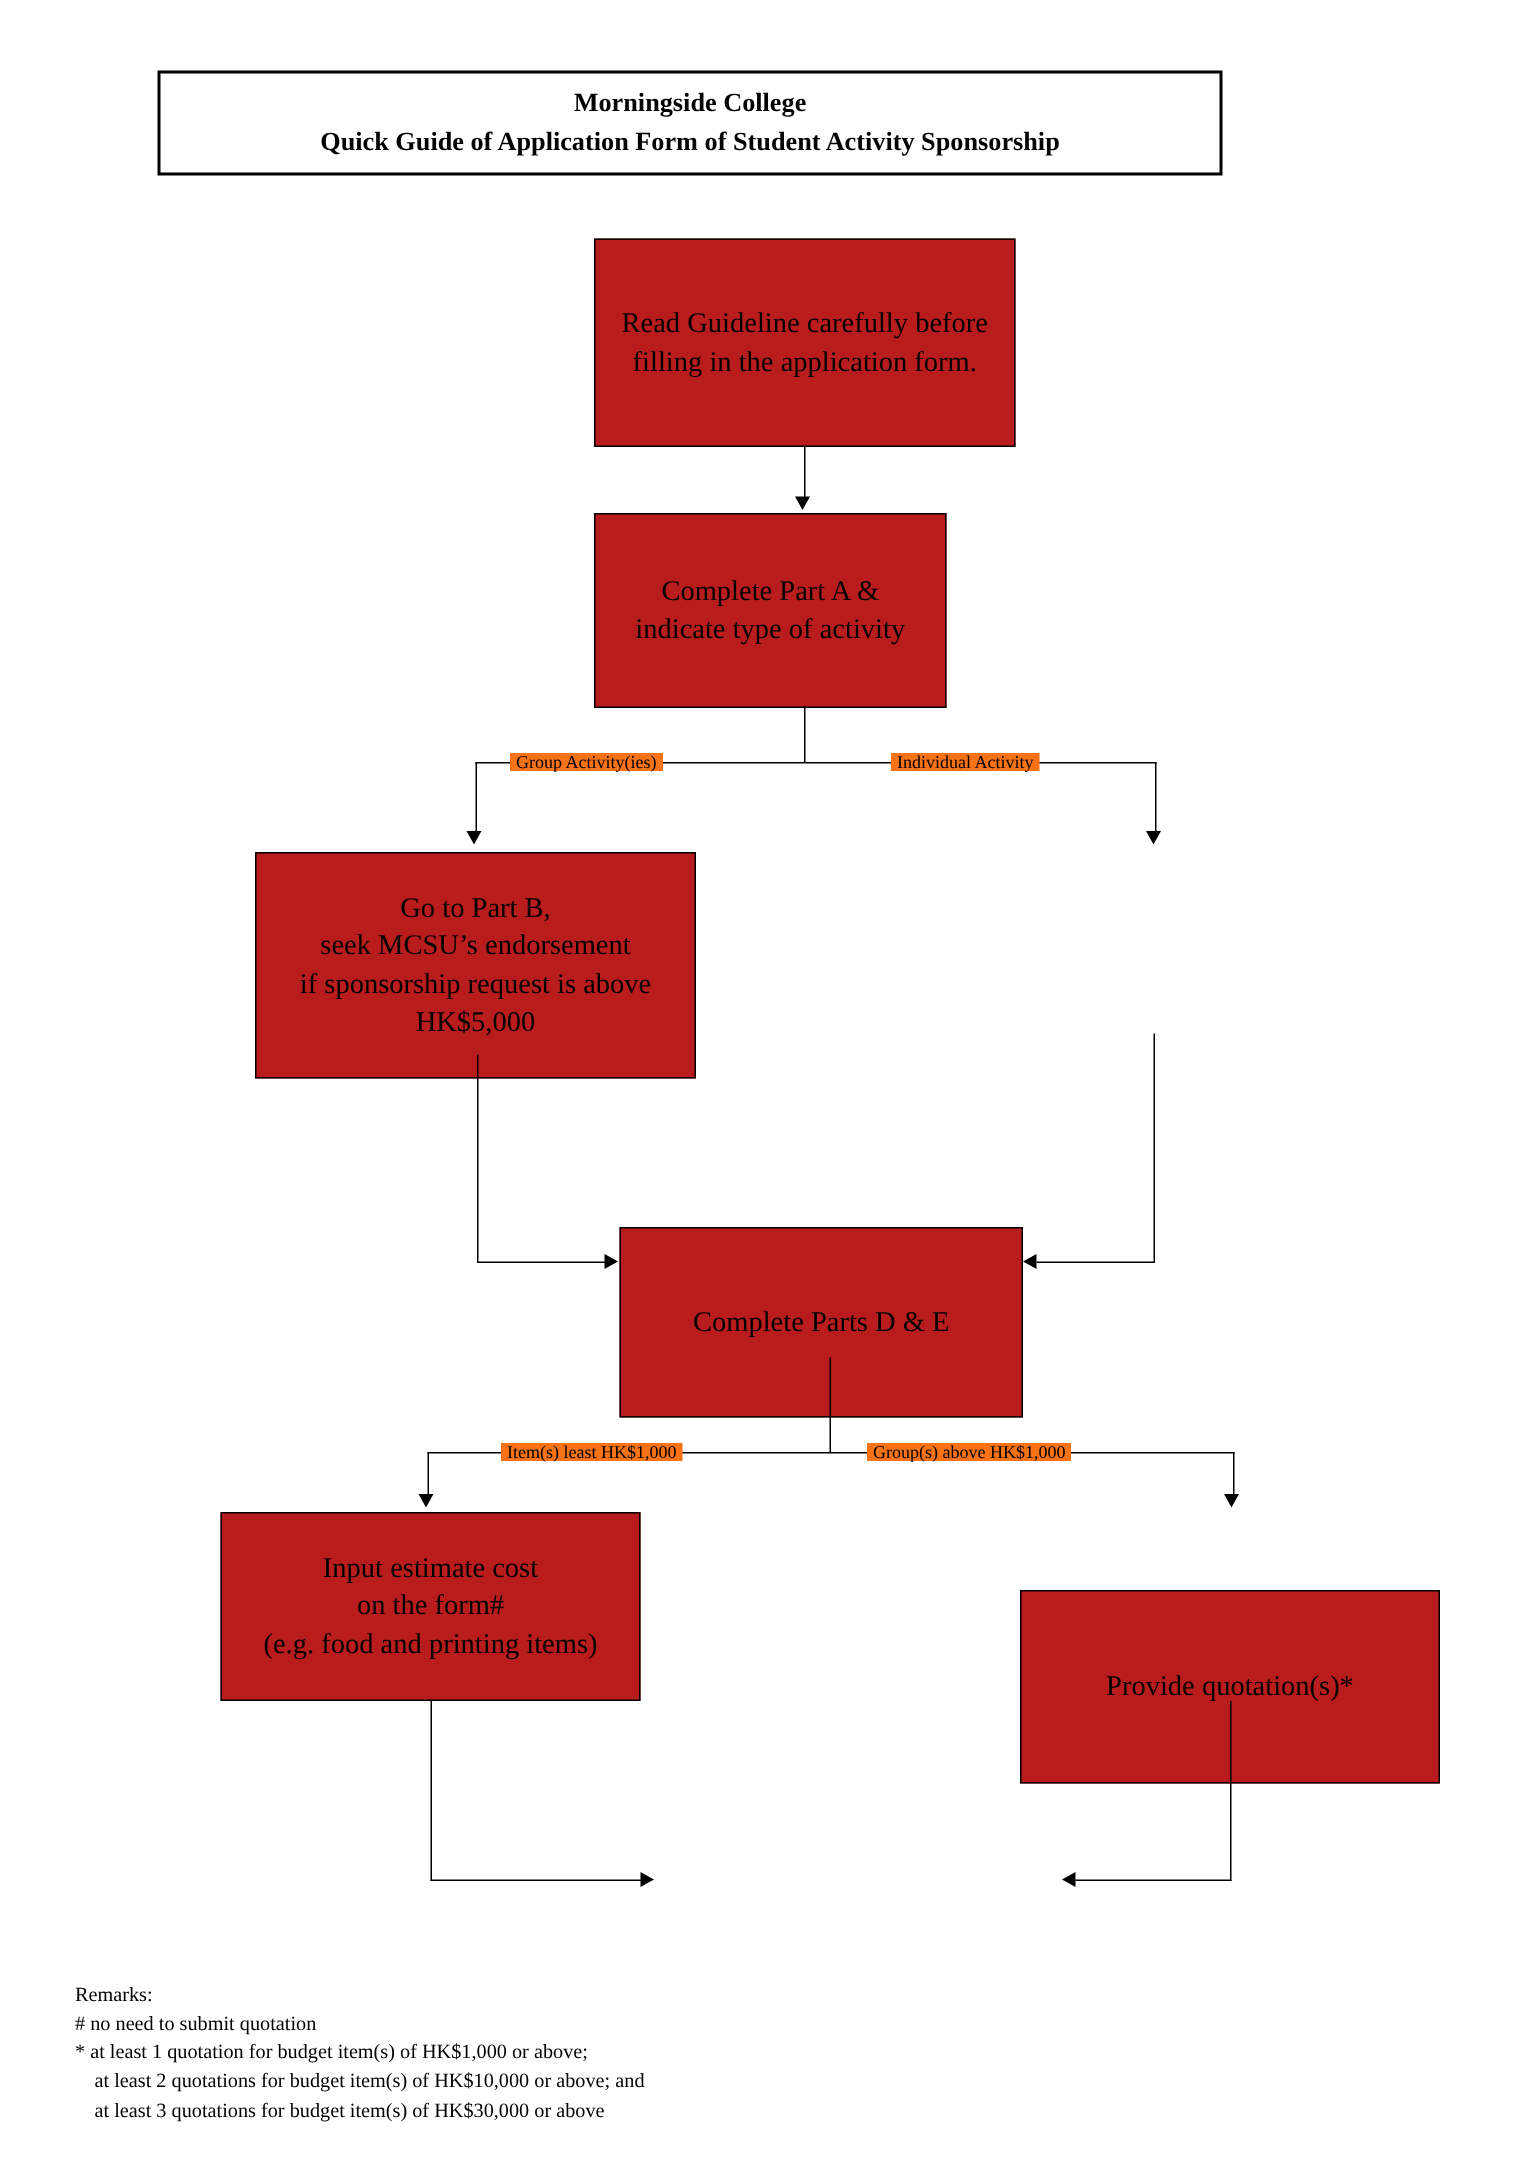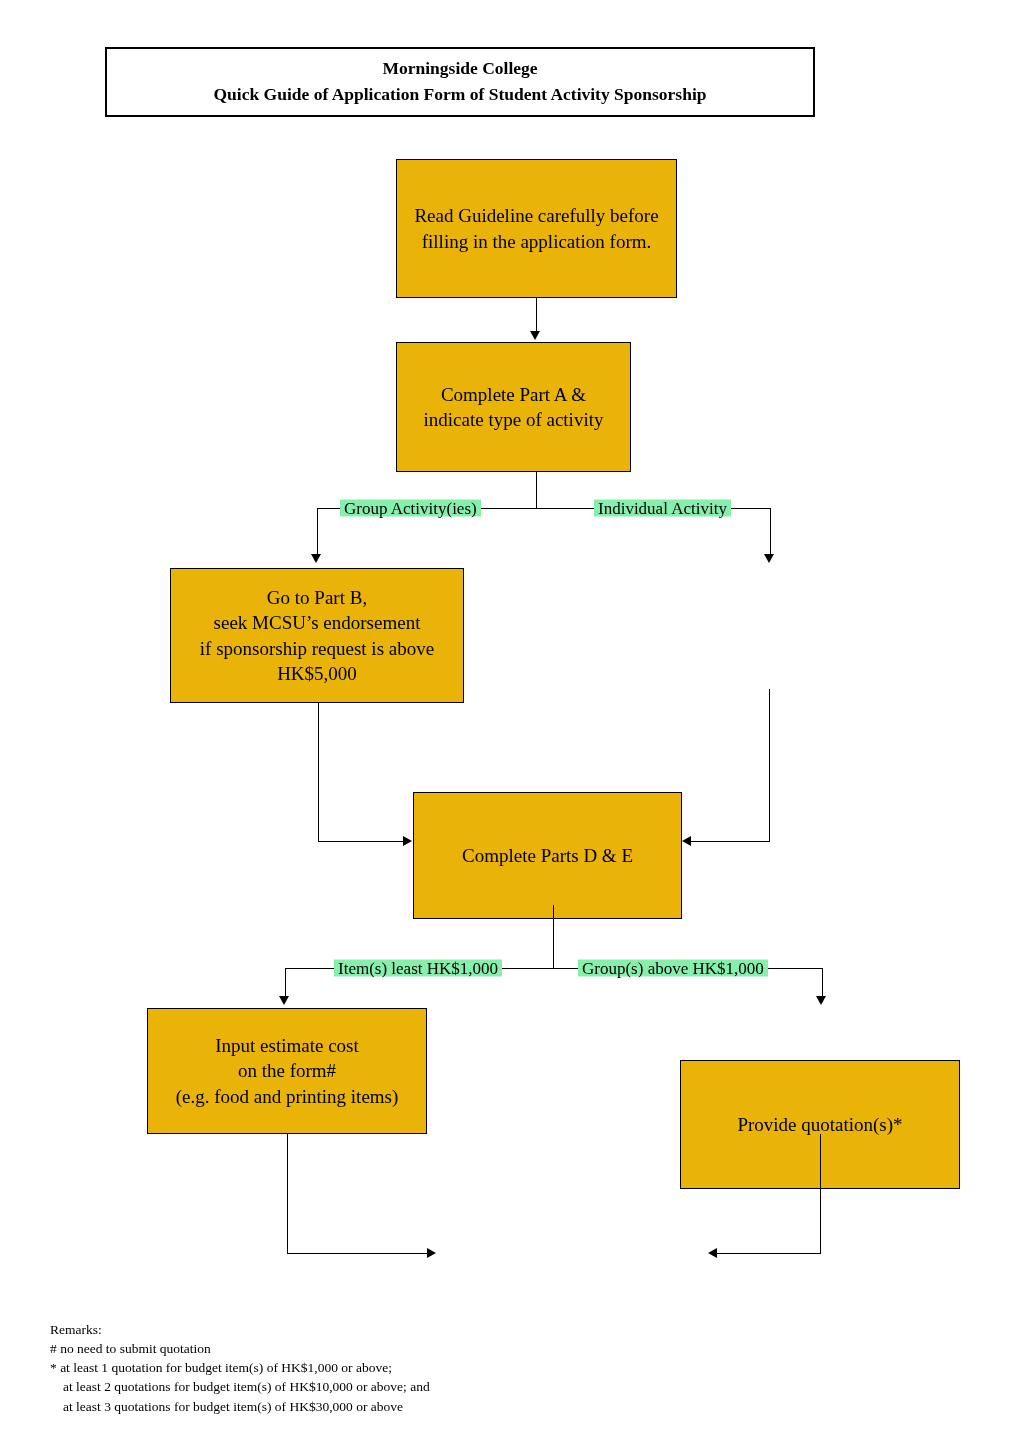"Read Guideline carefully before" .node { background: #eab308 -> #b91c1c }
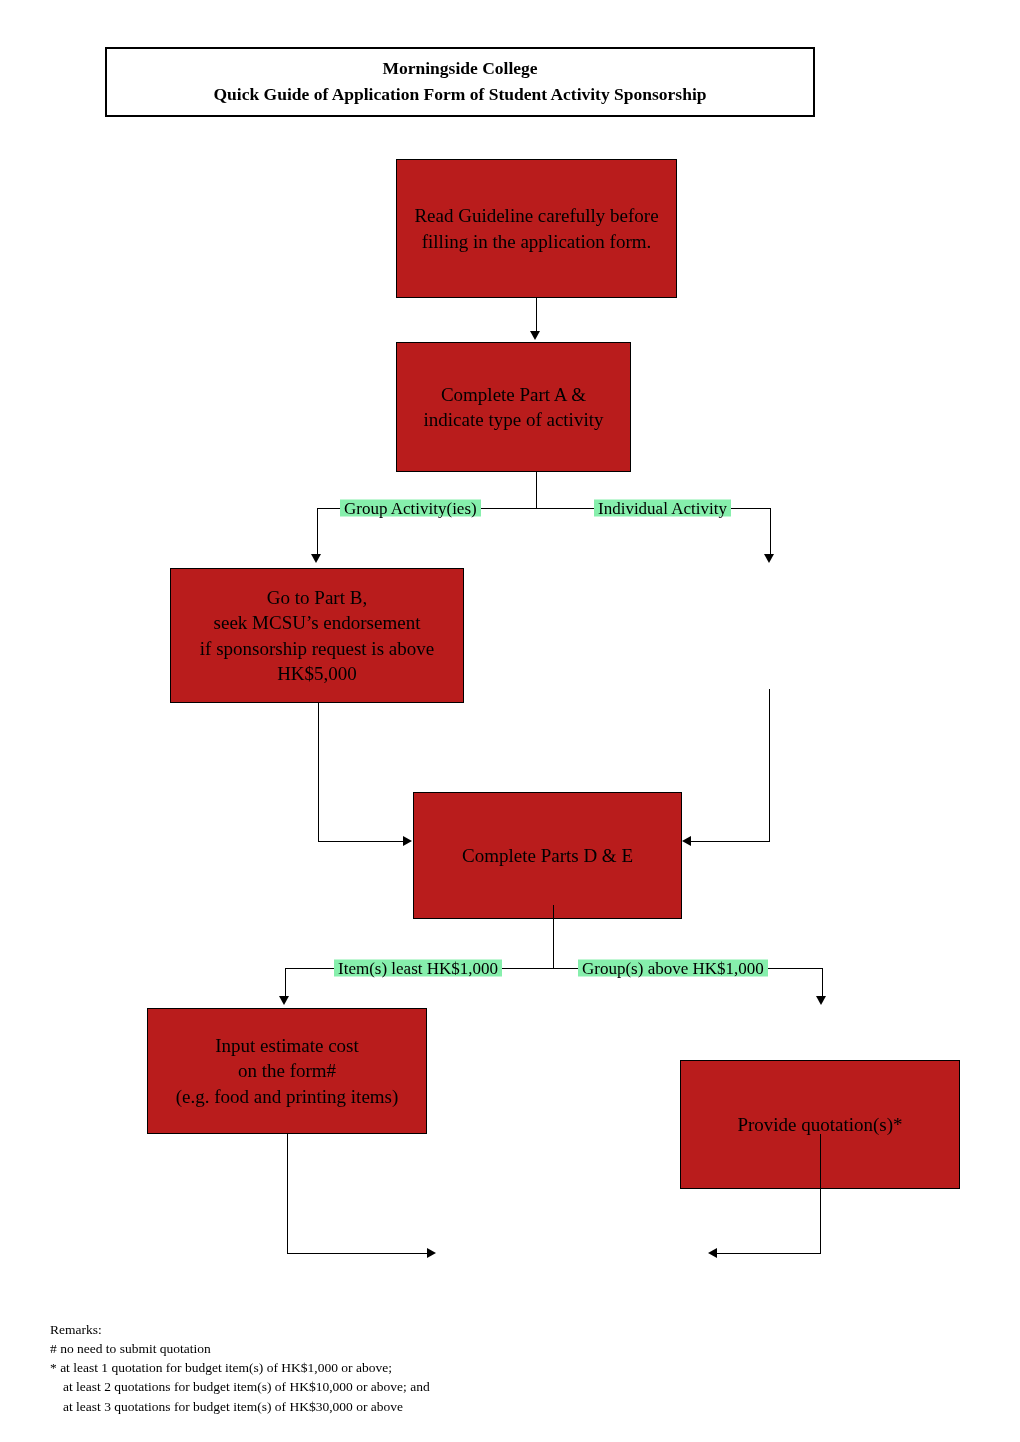"Group Activity(ies)" .branch-label { background: #86efac -> #f97316; font-size: 17px -> 12px }
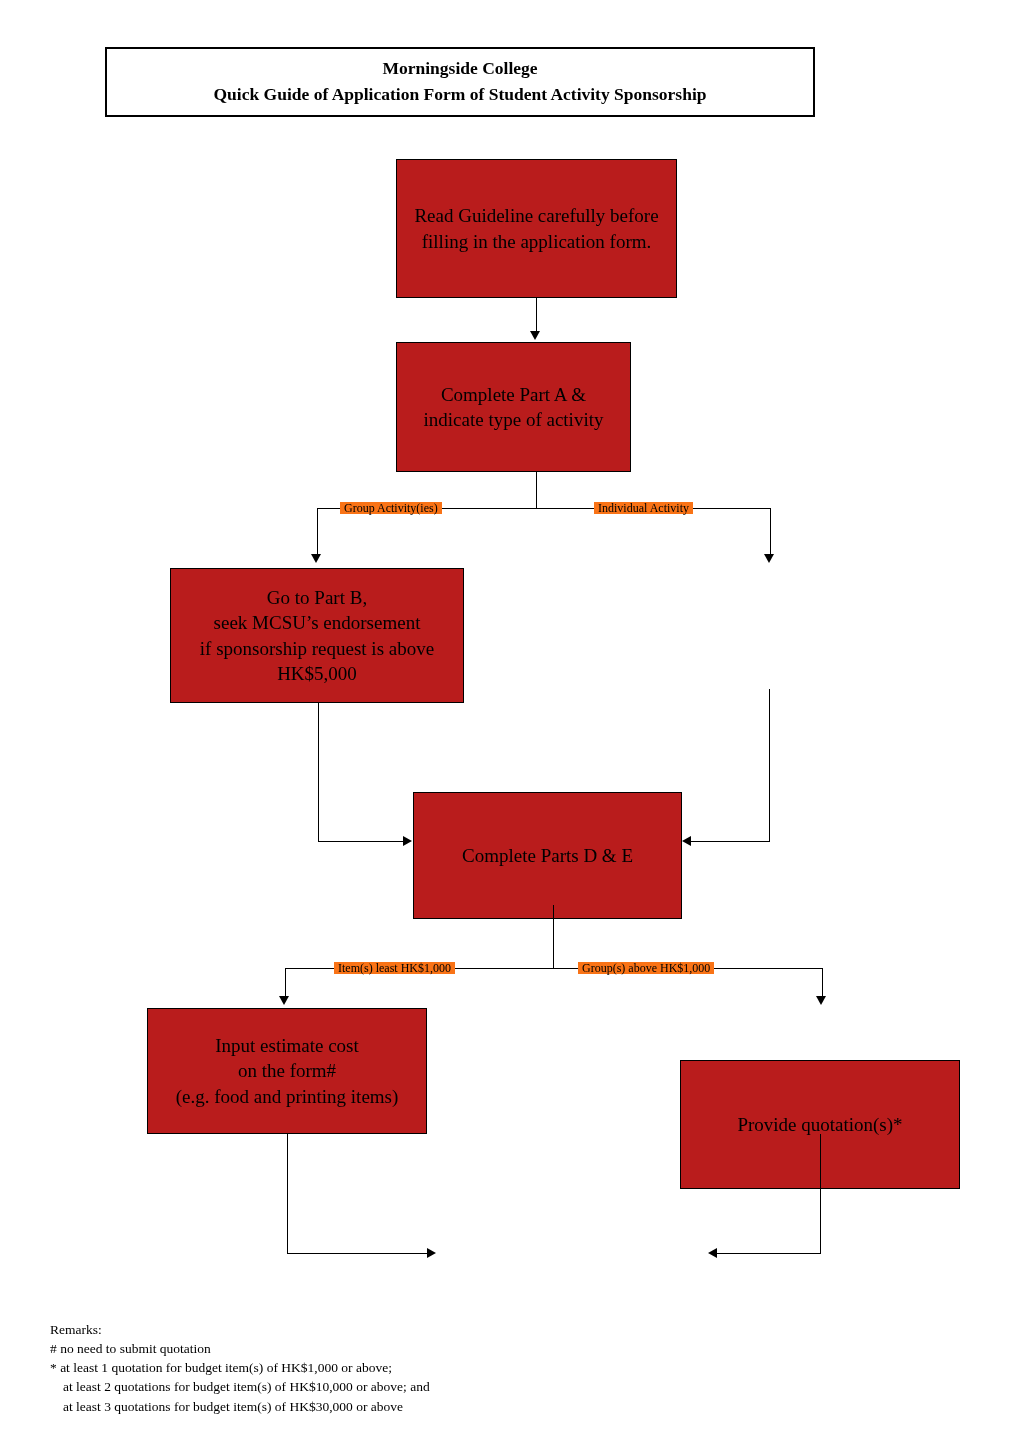"Go to Part B," #node-partb { height: 135px -> 151px }
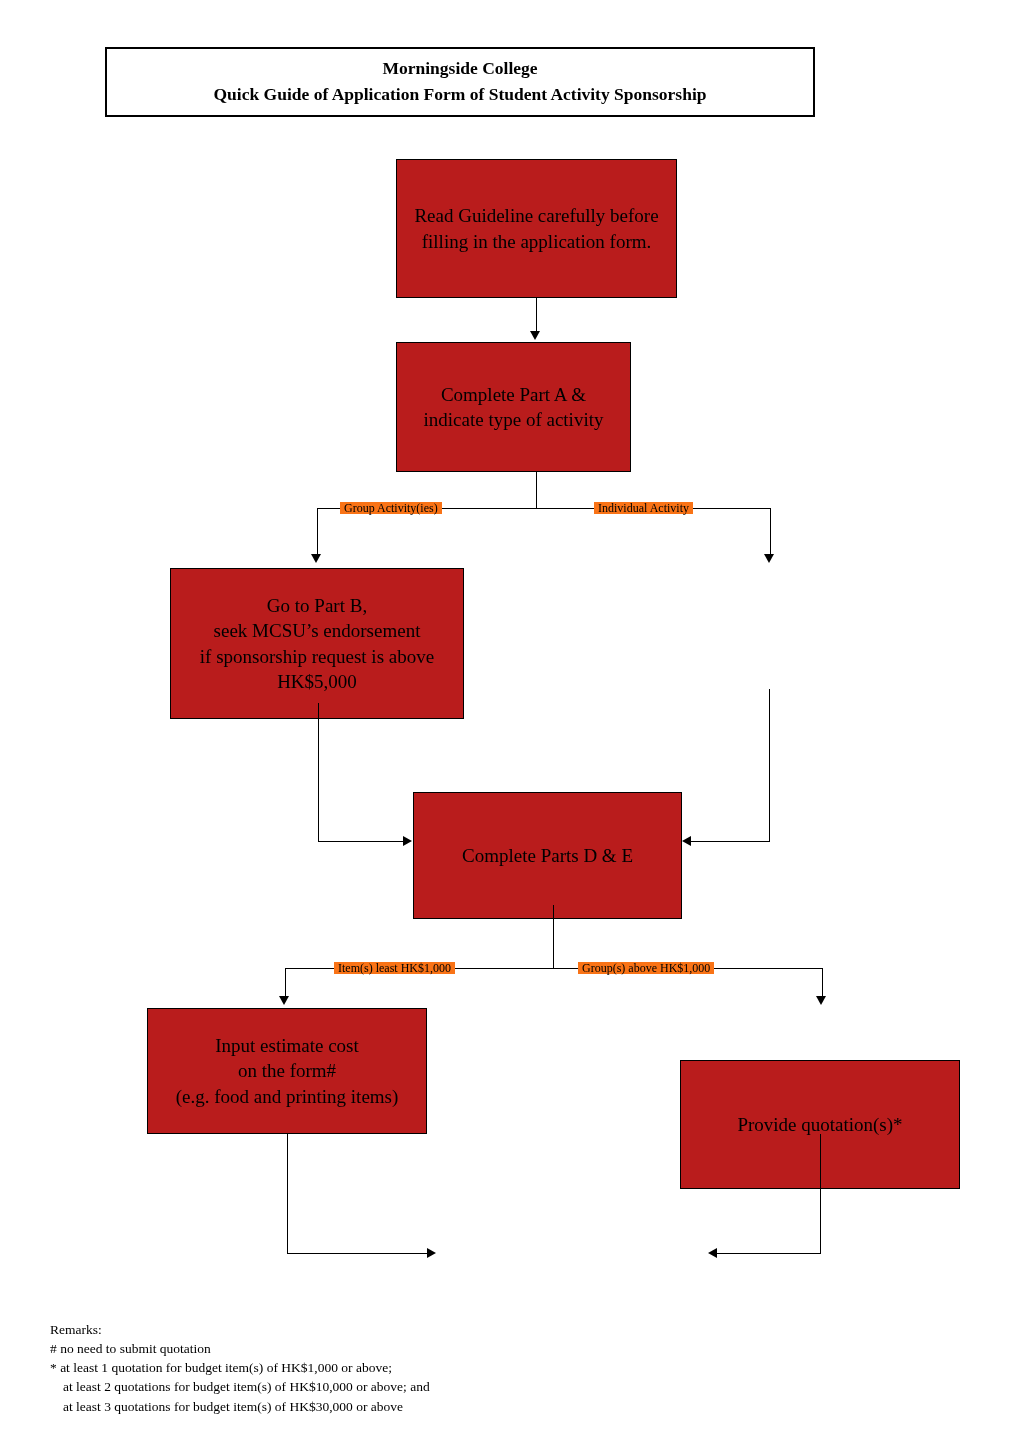"Complete Parts D & E" #node-partsde { top: 792px -> 818px }
